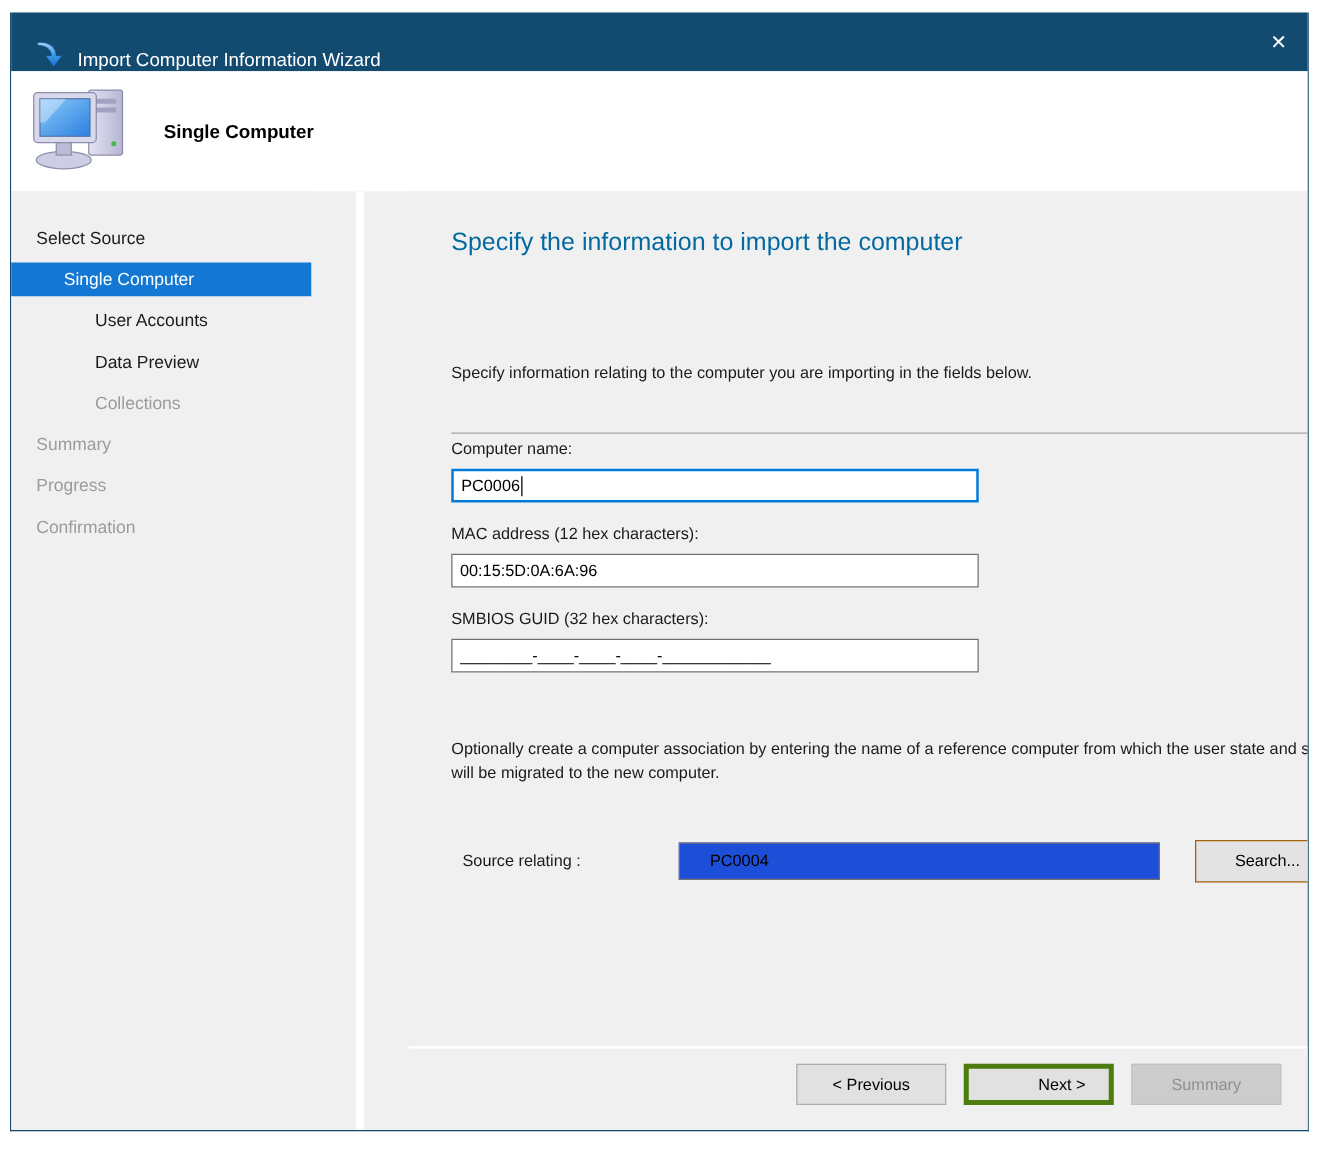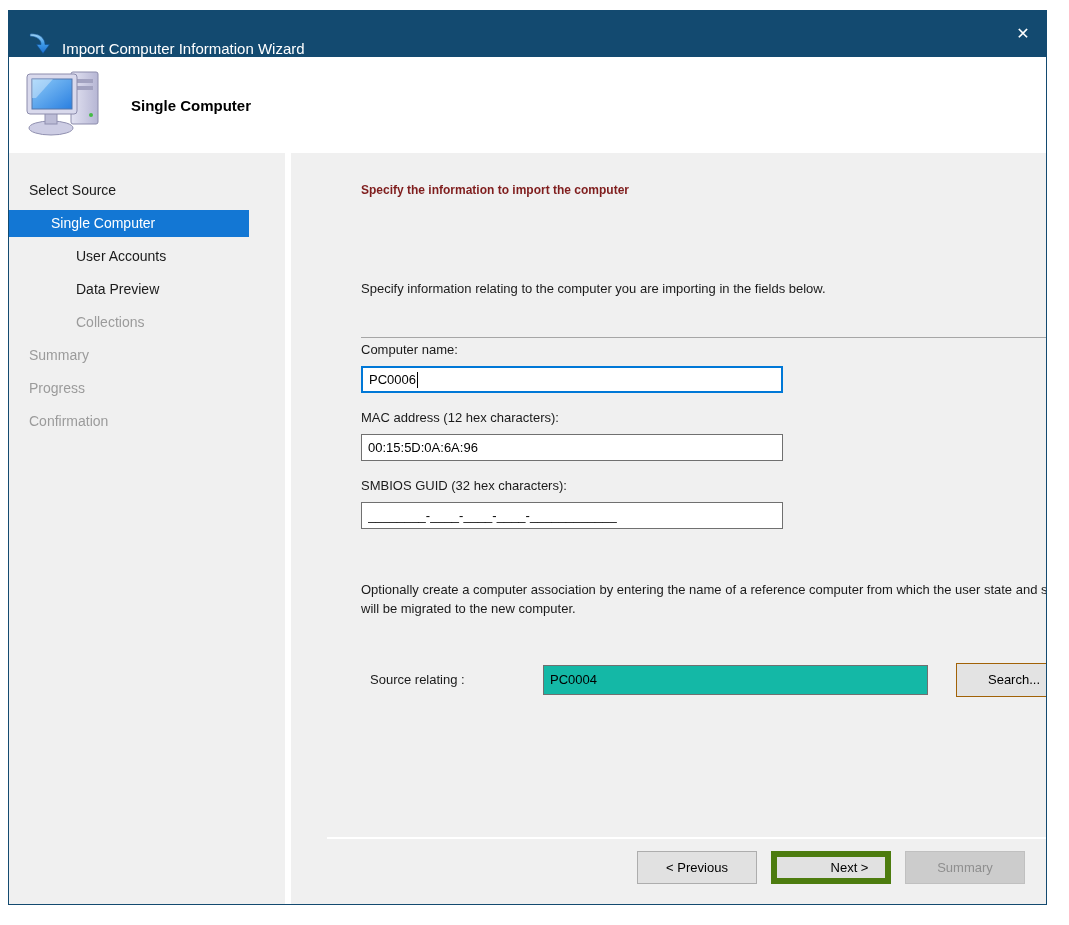"Specify the information to import" .page-heading { color: #7f1d1d -> #0369a1; font-size: 12px -> 20px; font-weight: 700 -> 400 }
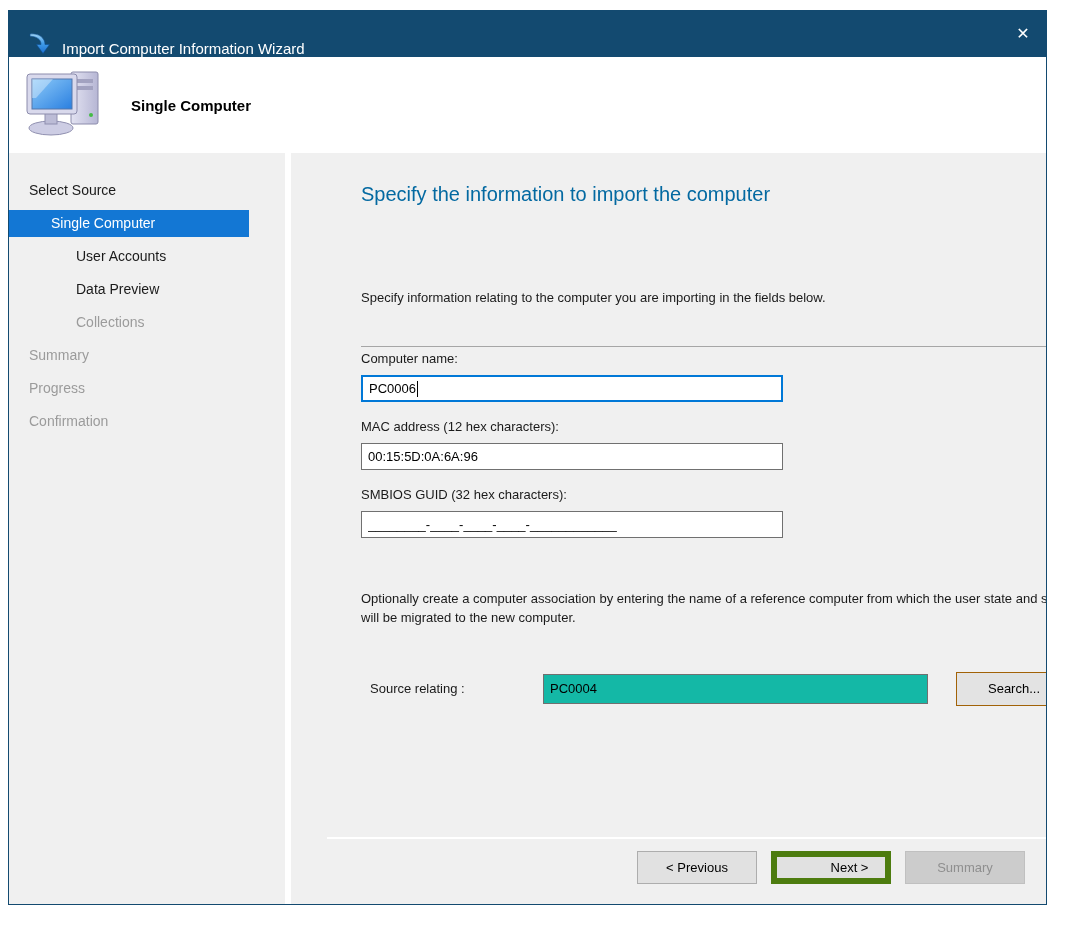"PC0004" .source-input { background: #14b8a6 -> #1d4ed8; padding: 0 6px -> 0 24px }
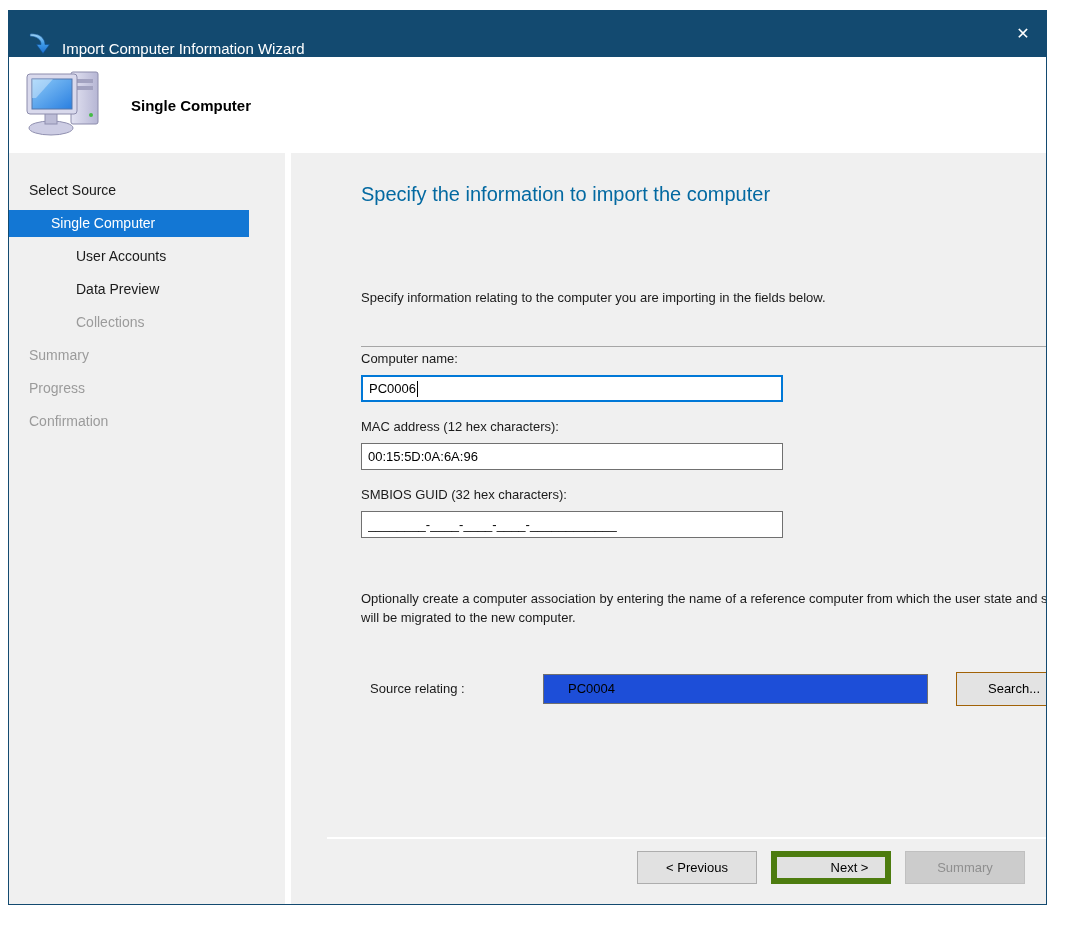"Next >" .wiz-btn.default { border: 6px solid #4d7c0f -> 4px solid #4d7c0f }
